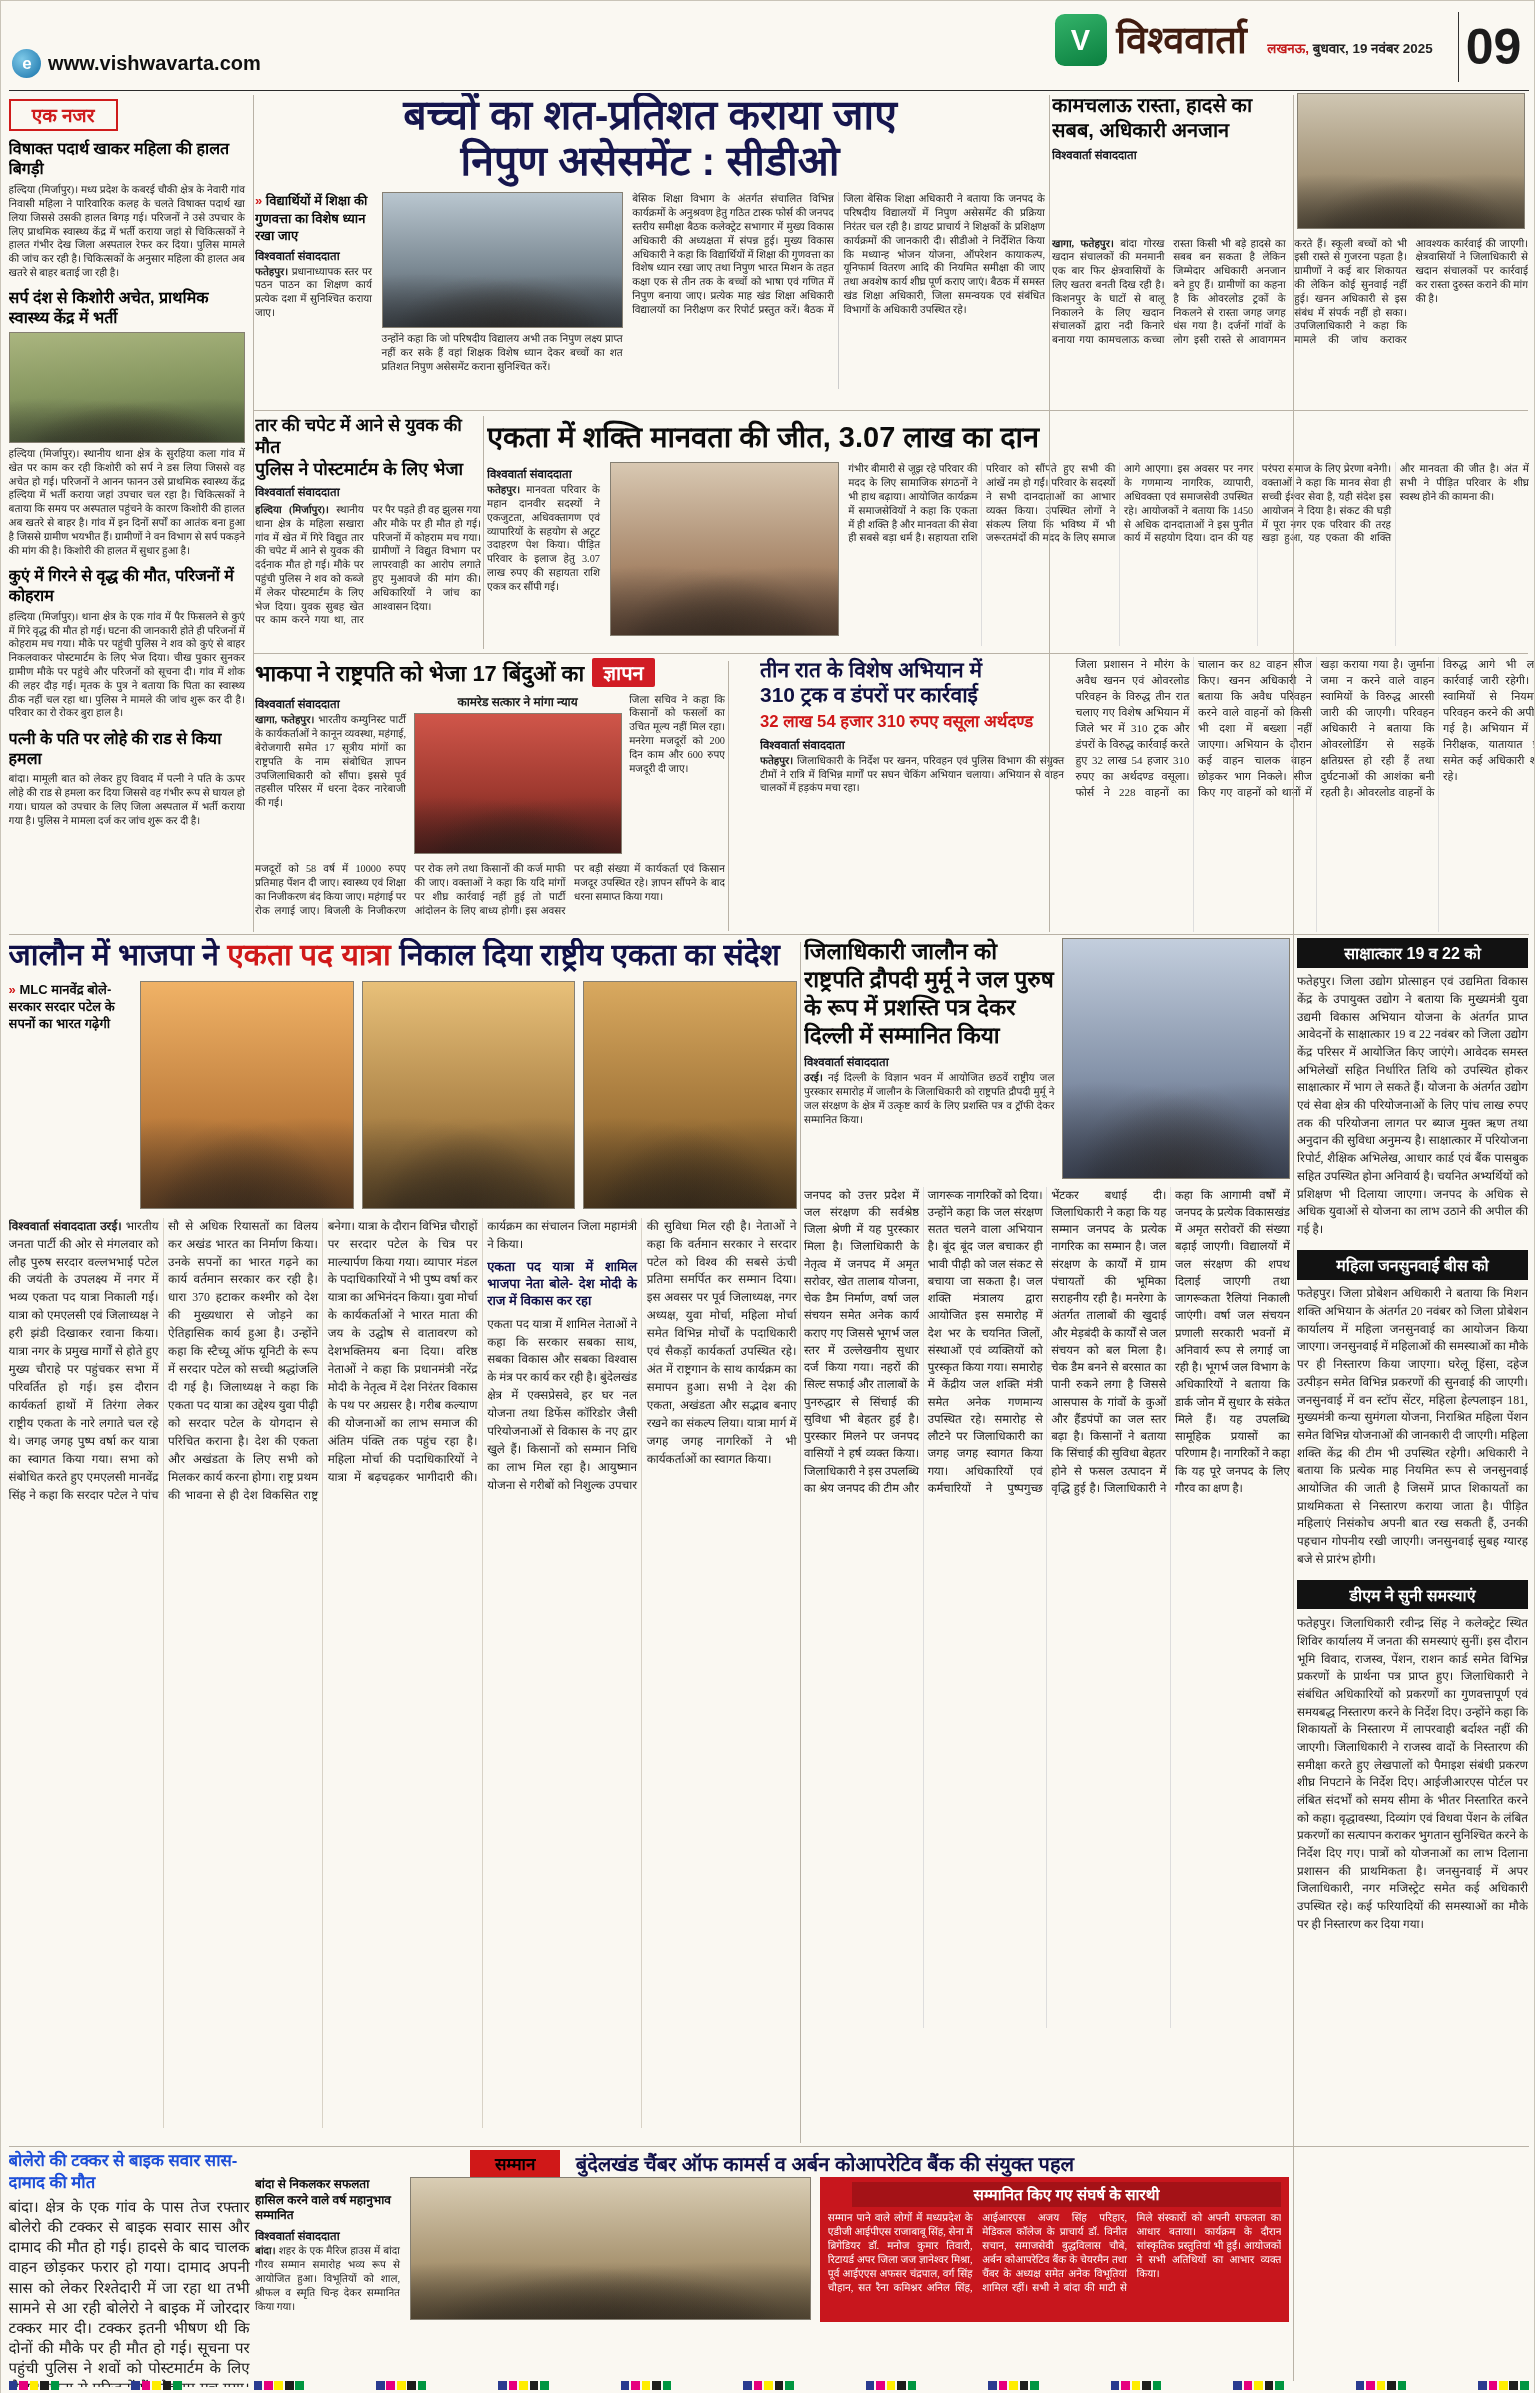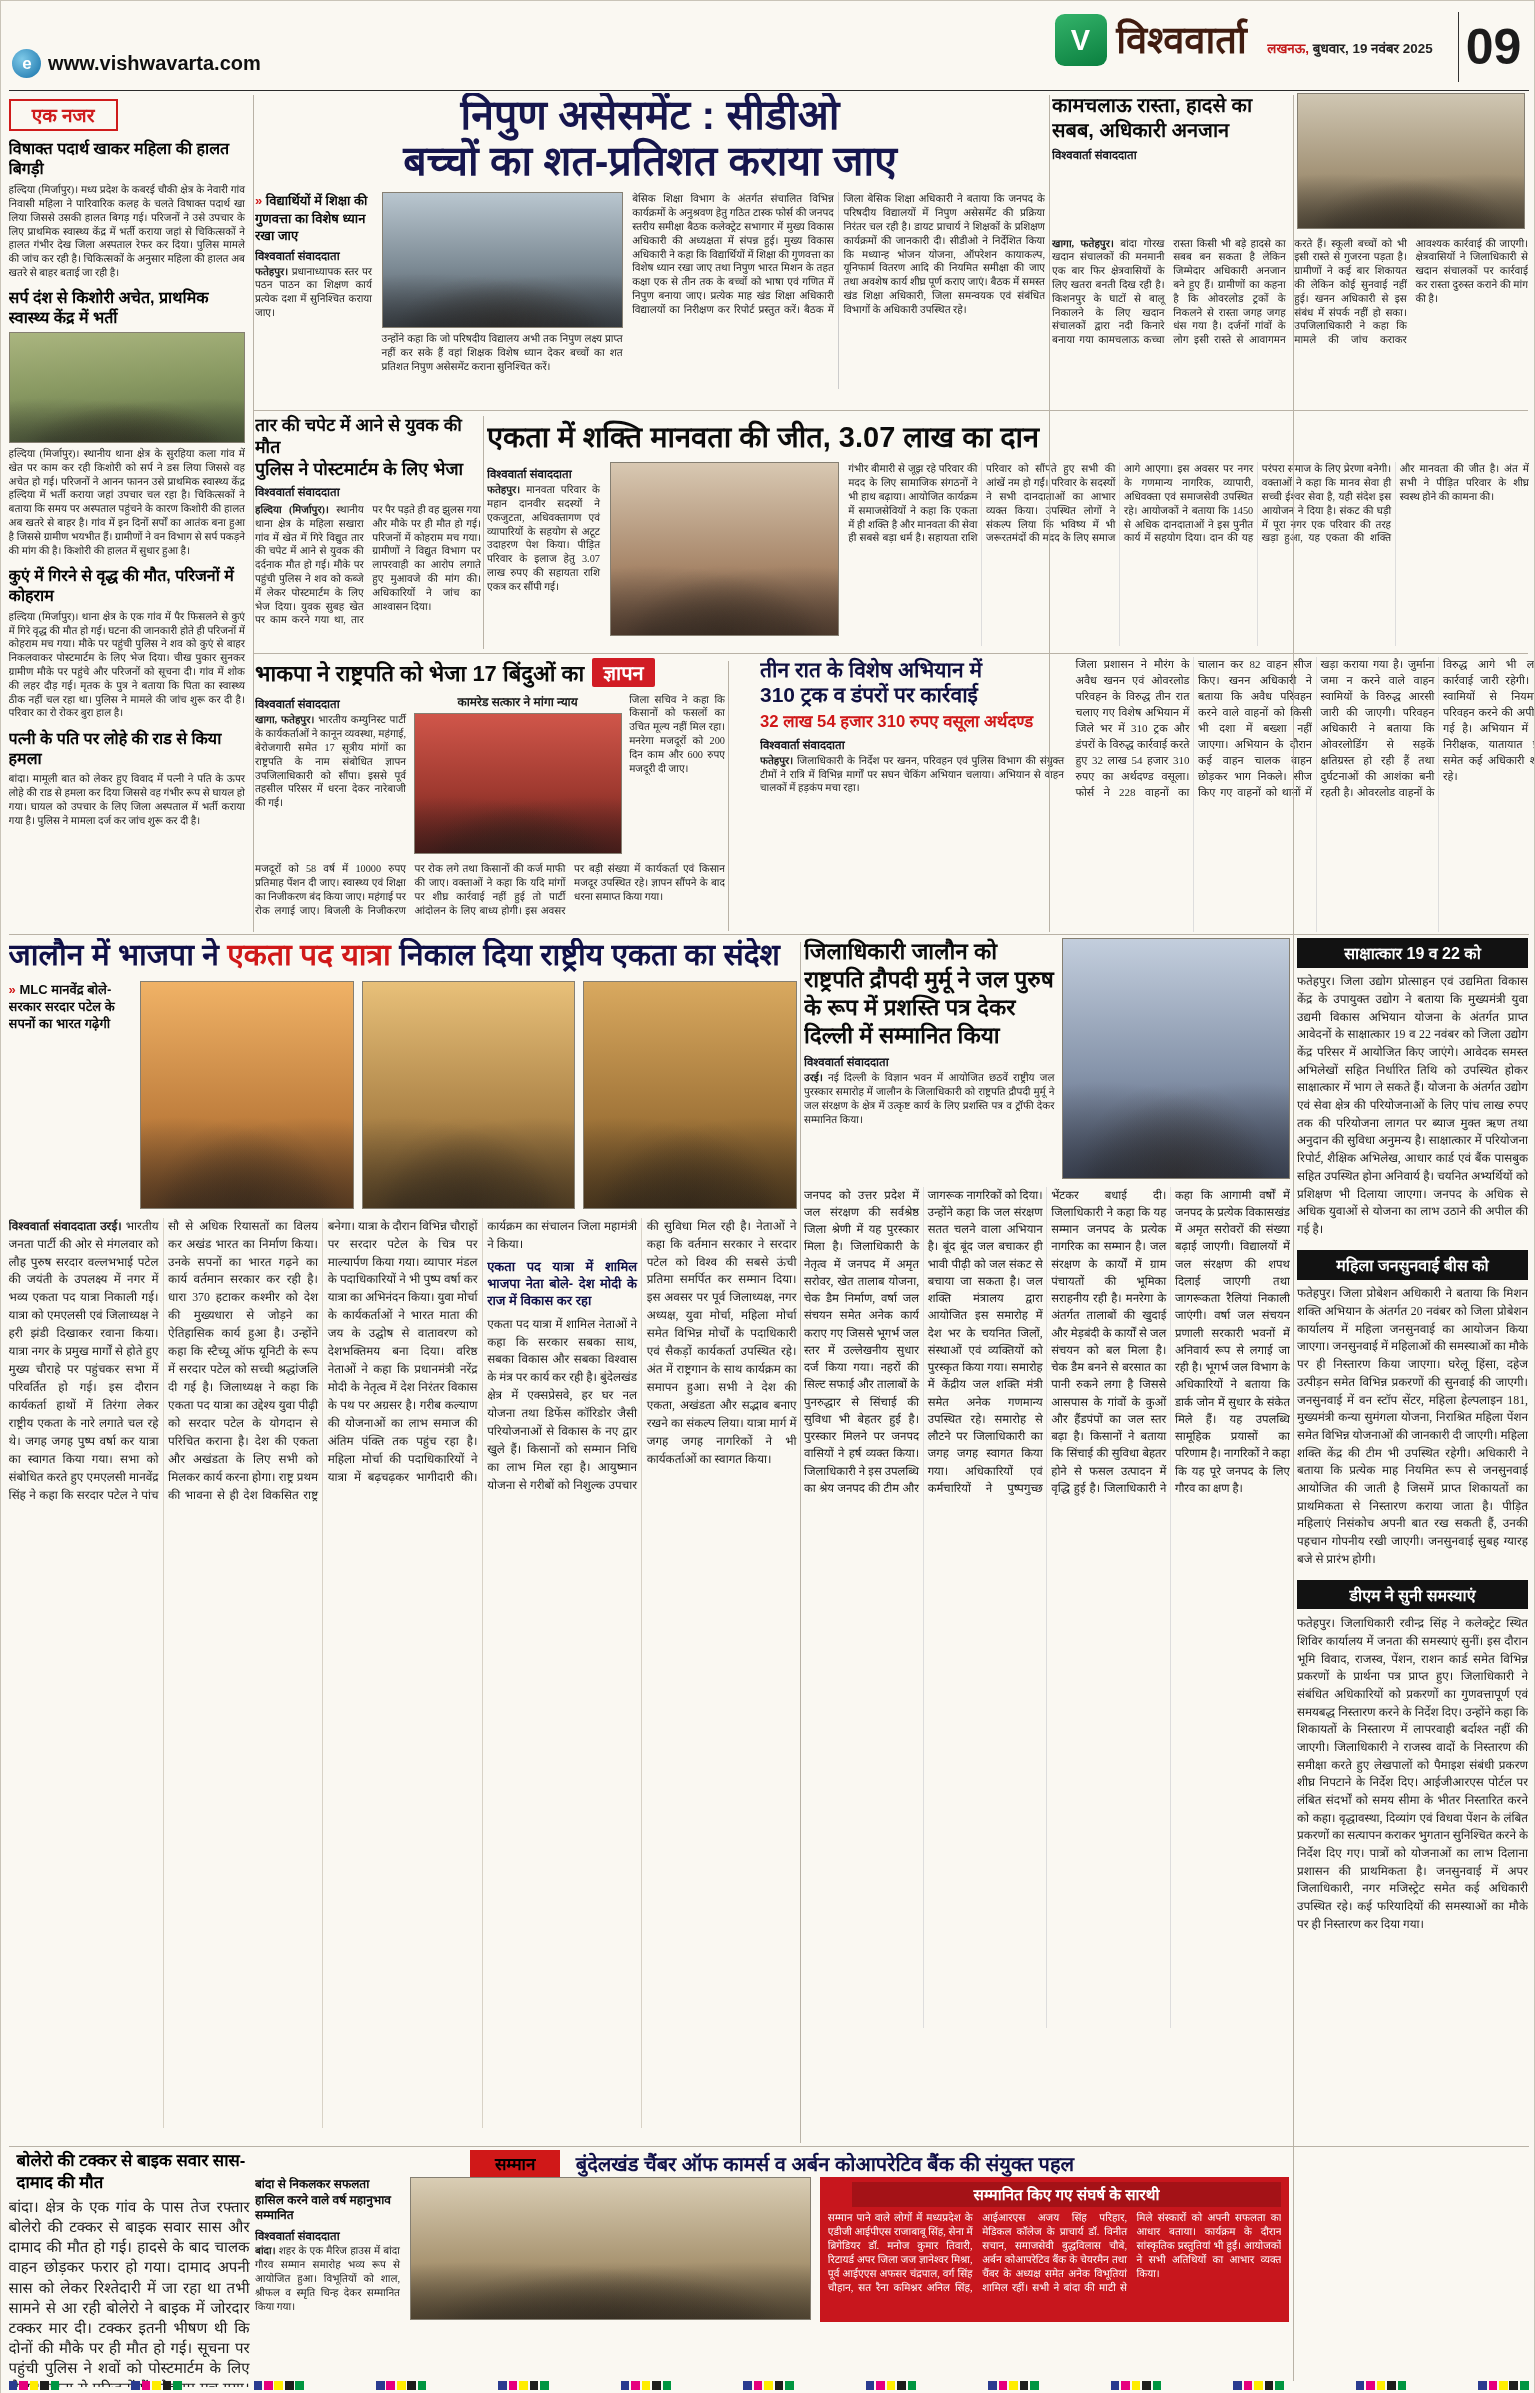"निपुण असेसमेंट : सीडीओ" div.main-h { order: before "बच्चों का शत-प्रतिशत कराया जाए" -> after "बच्चों का शत-प्रतिशत कराया जाए" }
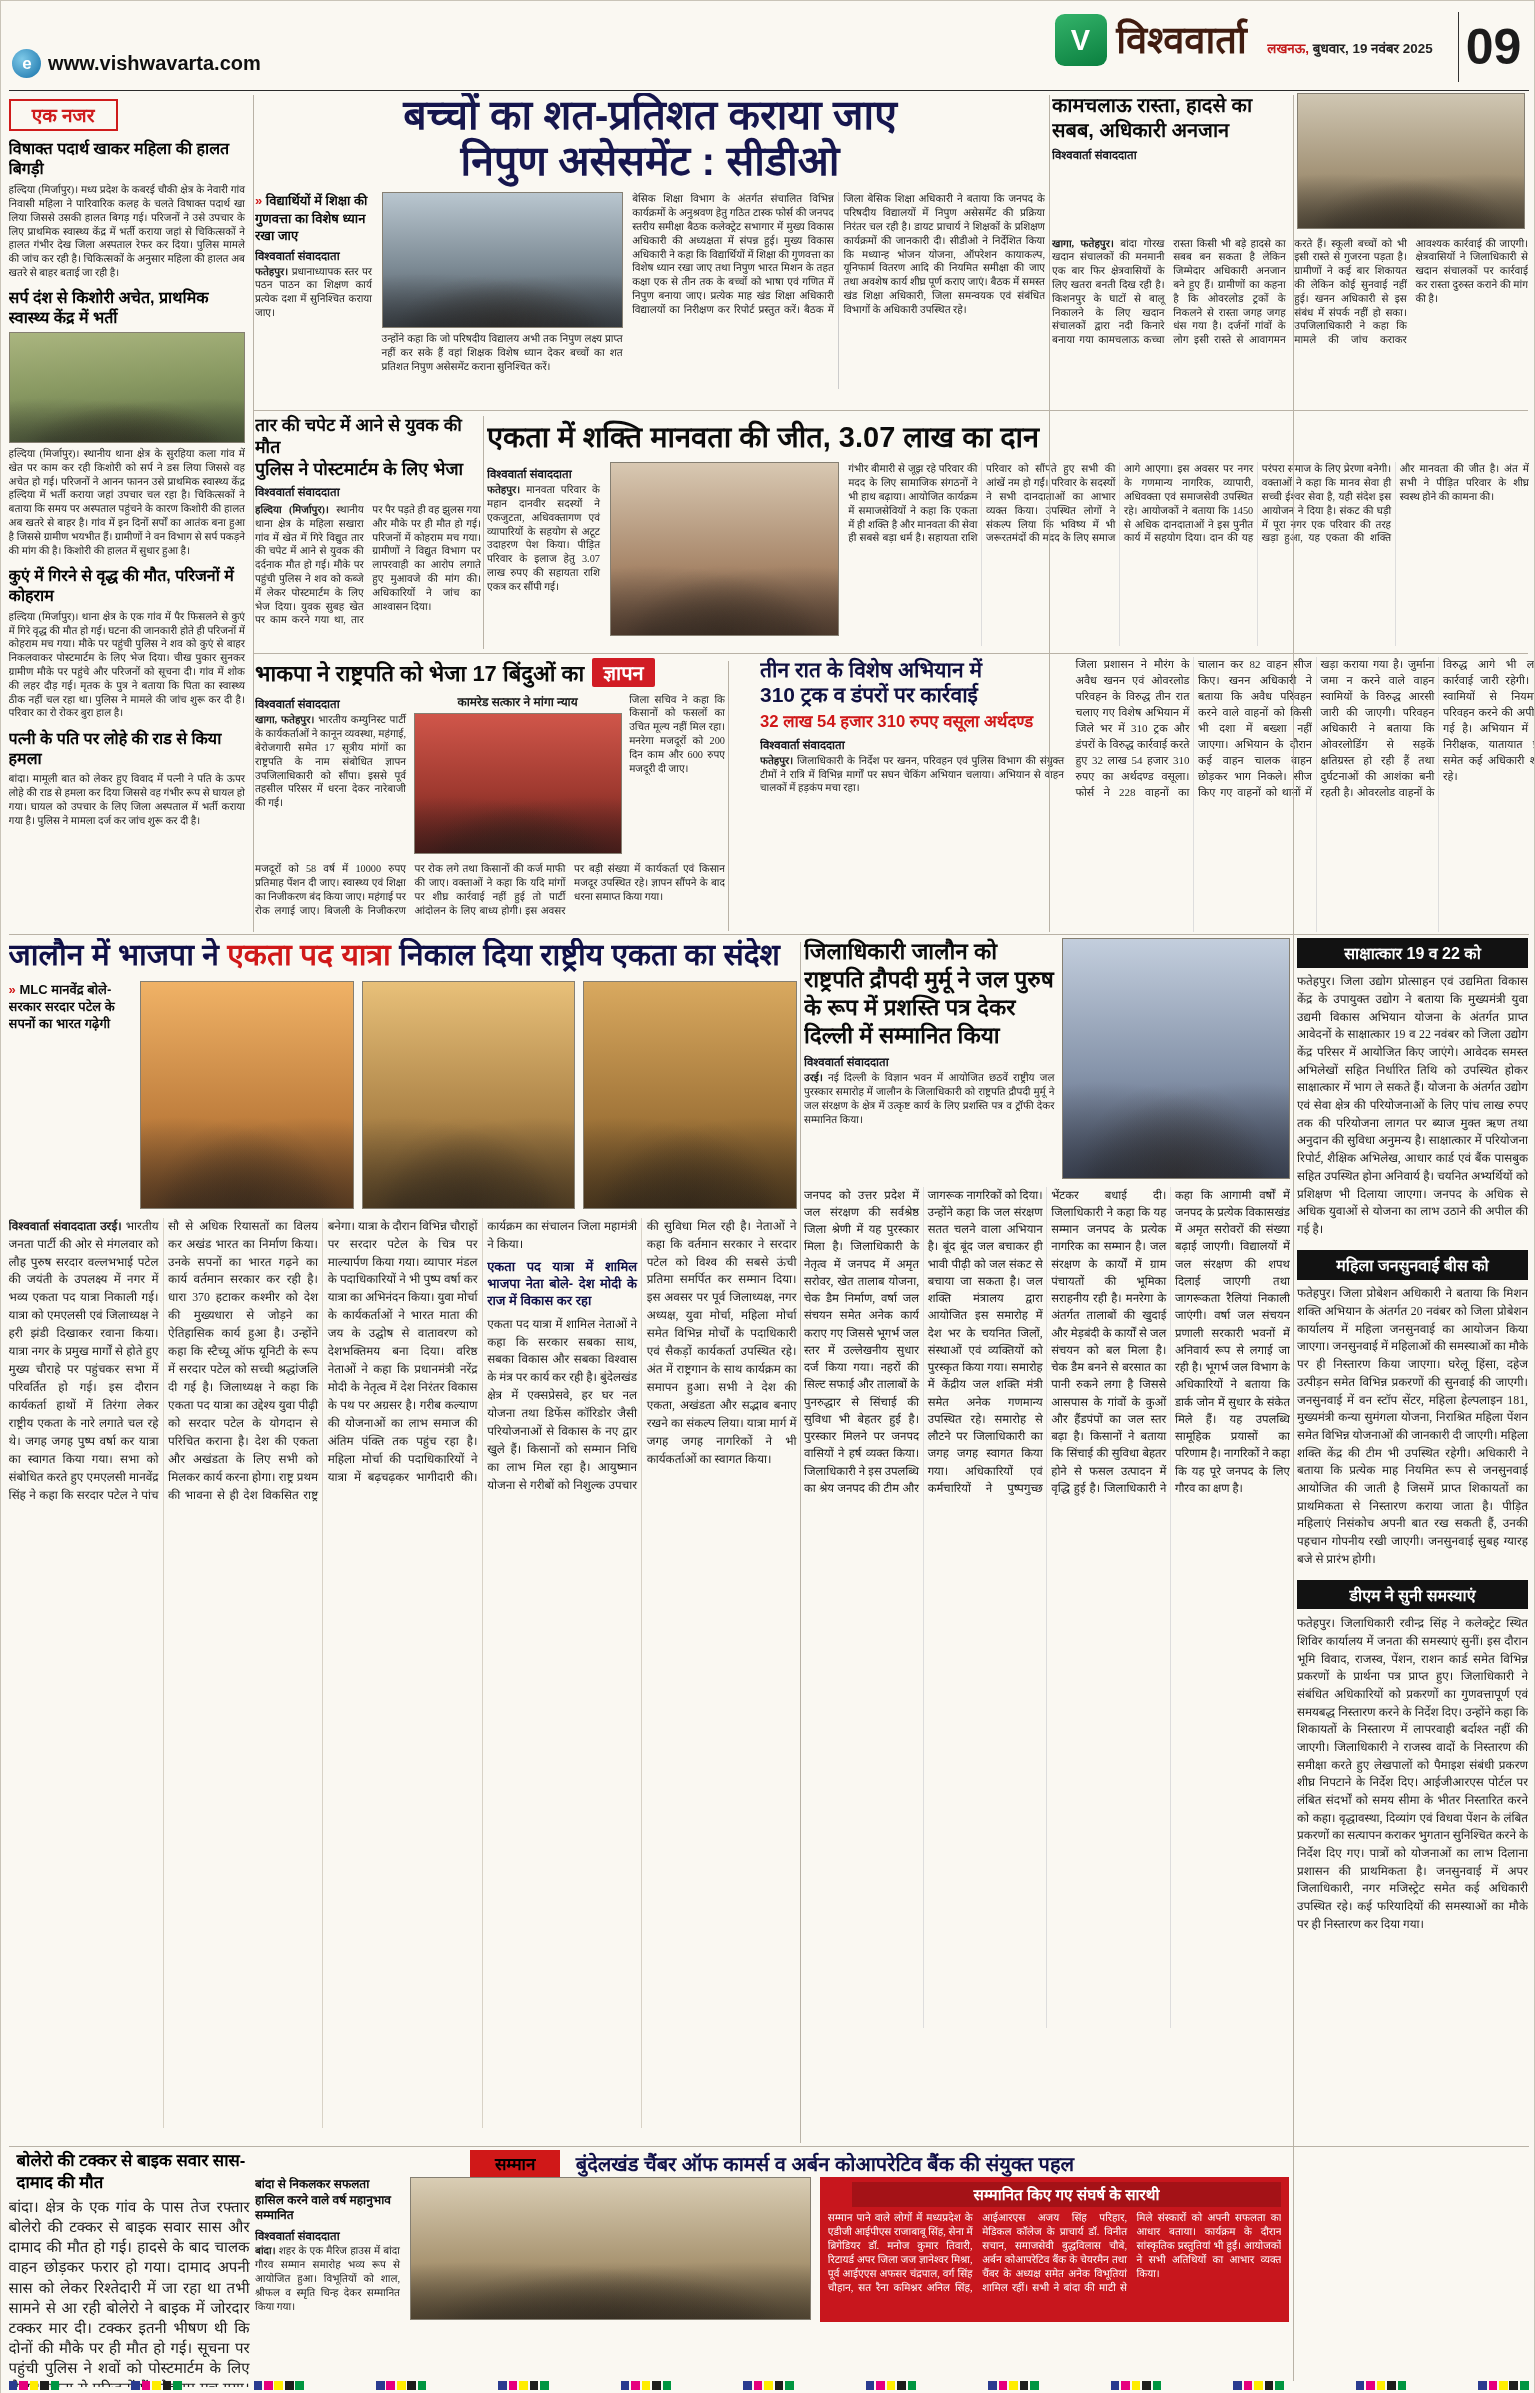"बोलेरो की टक्कर से बाइक" .bolero-h { color: #000000 -> #1d4ed8; margin-left: 8px -> none }
